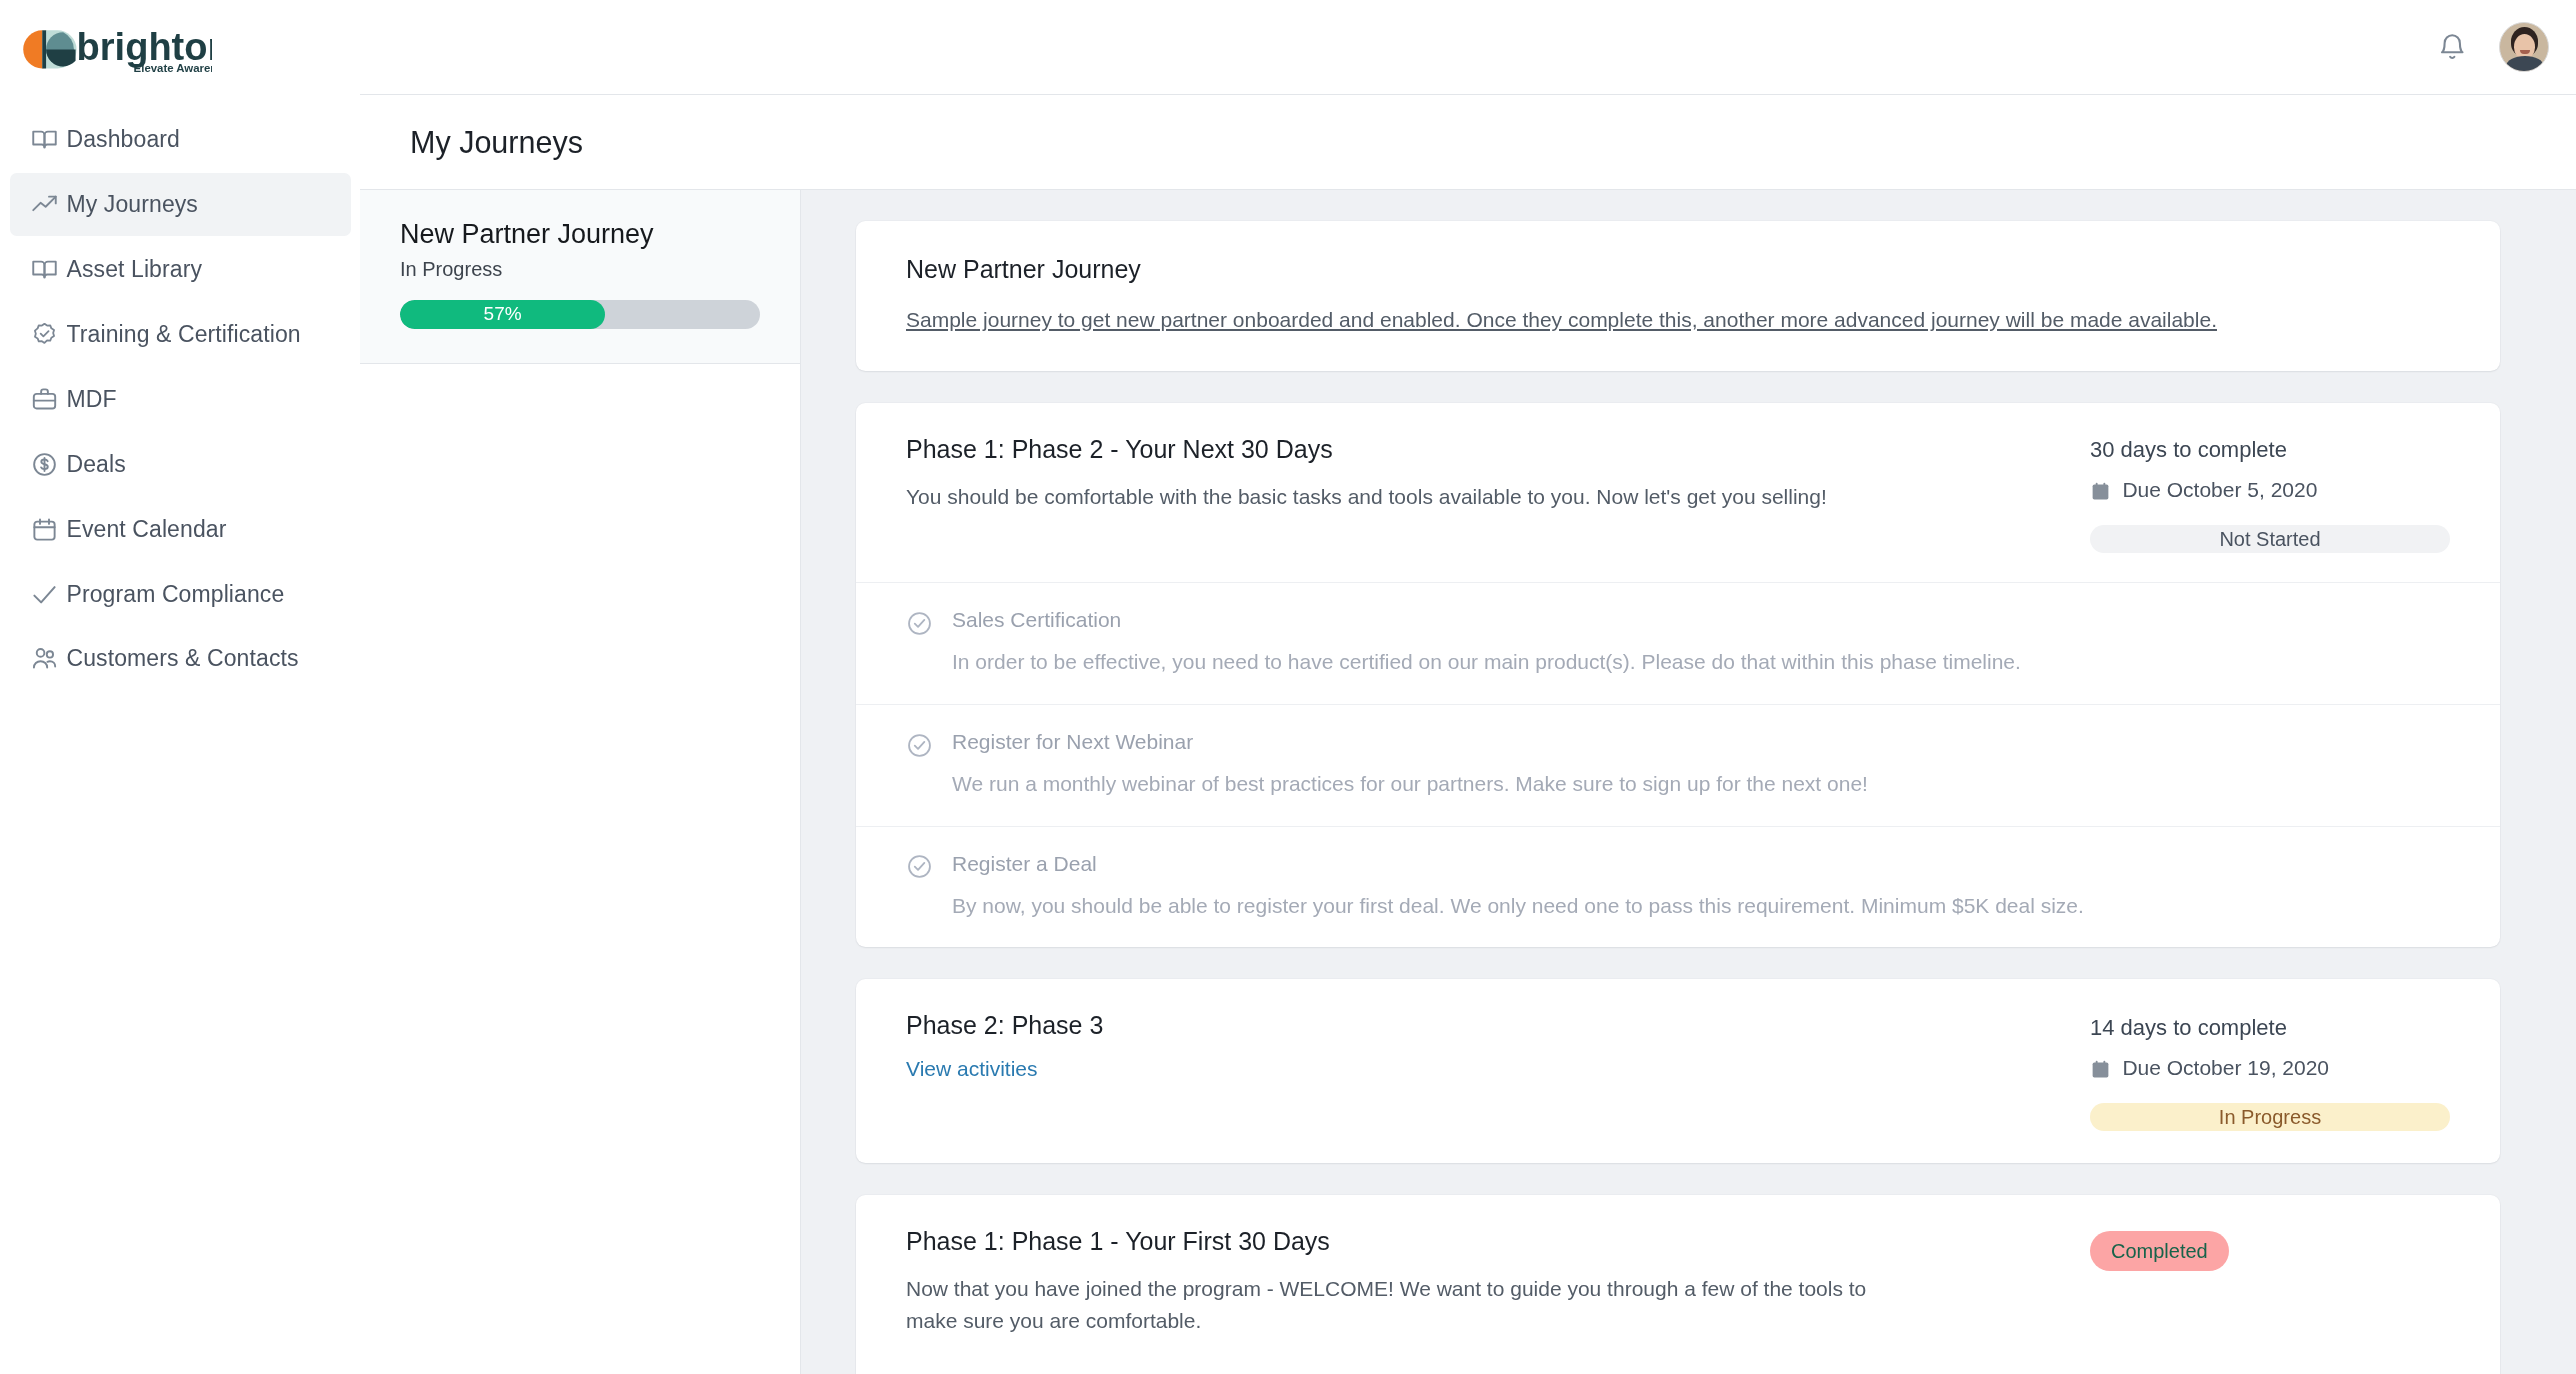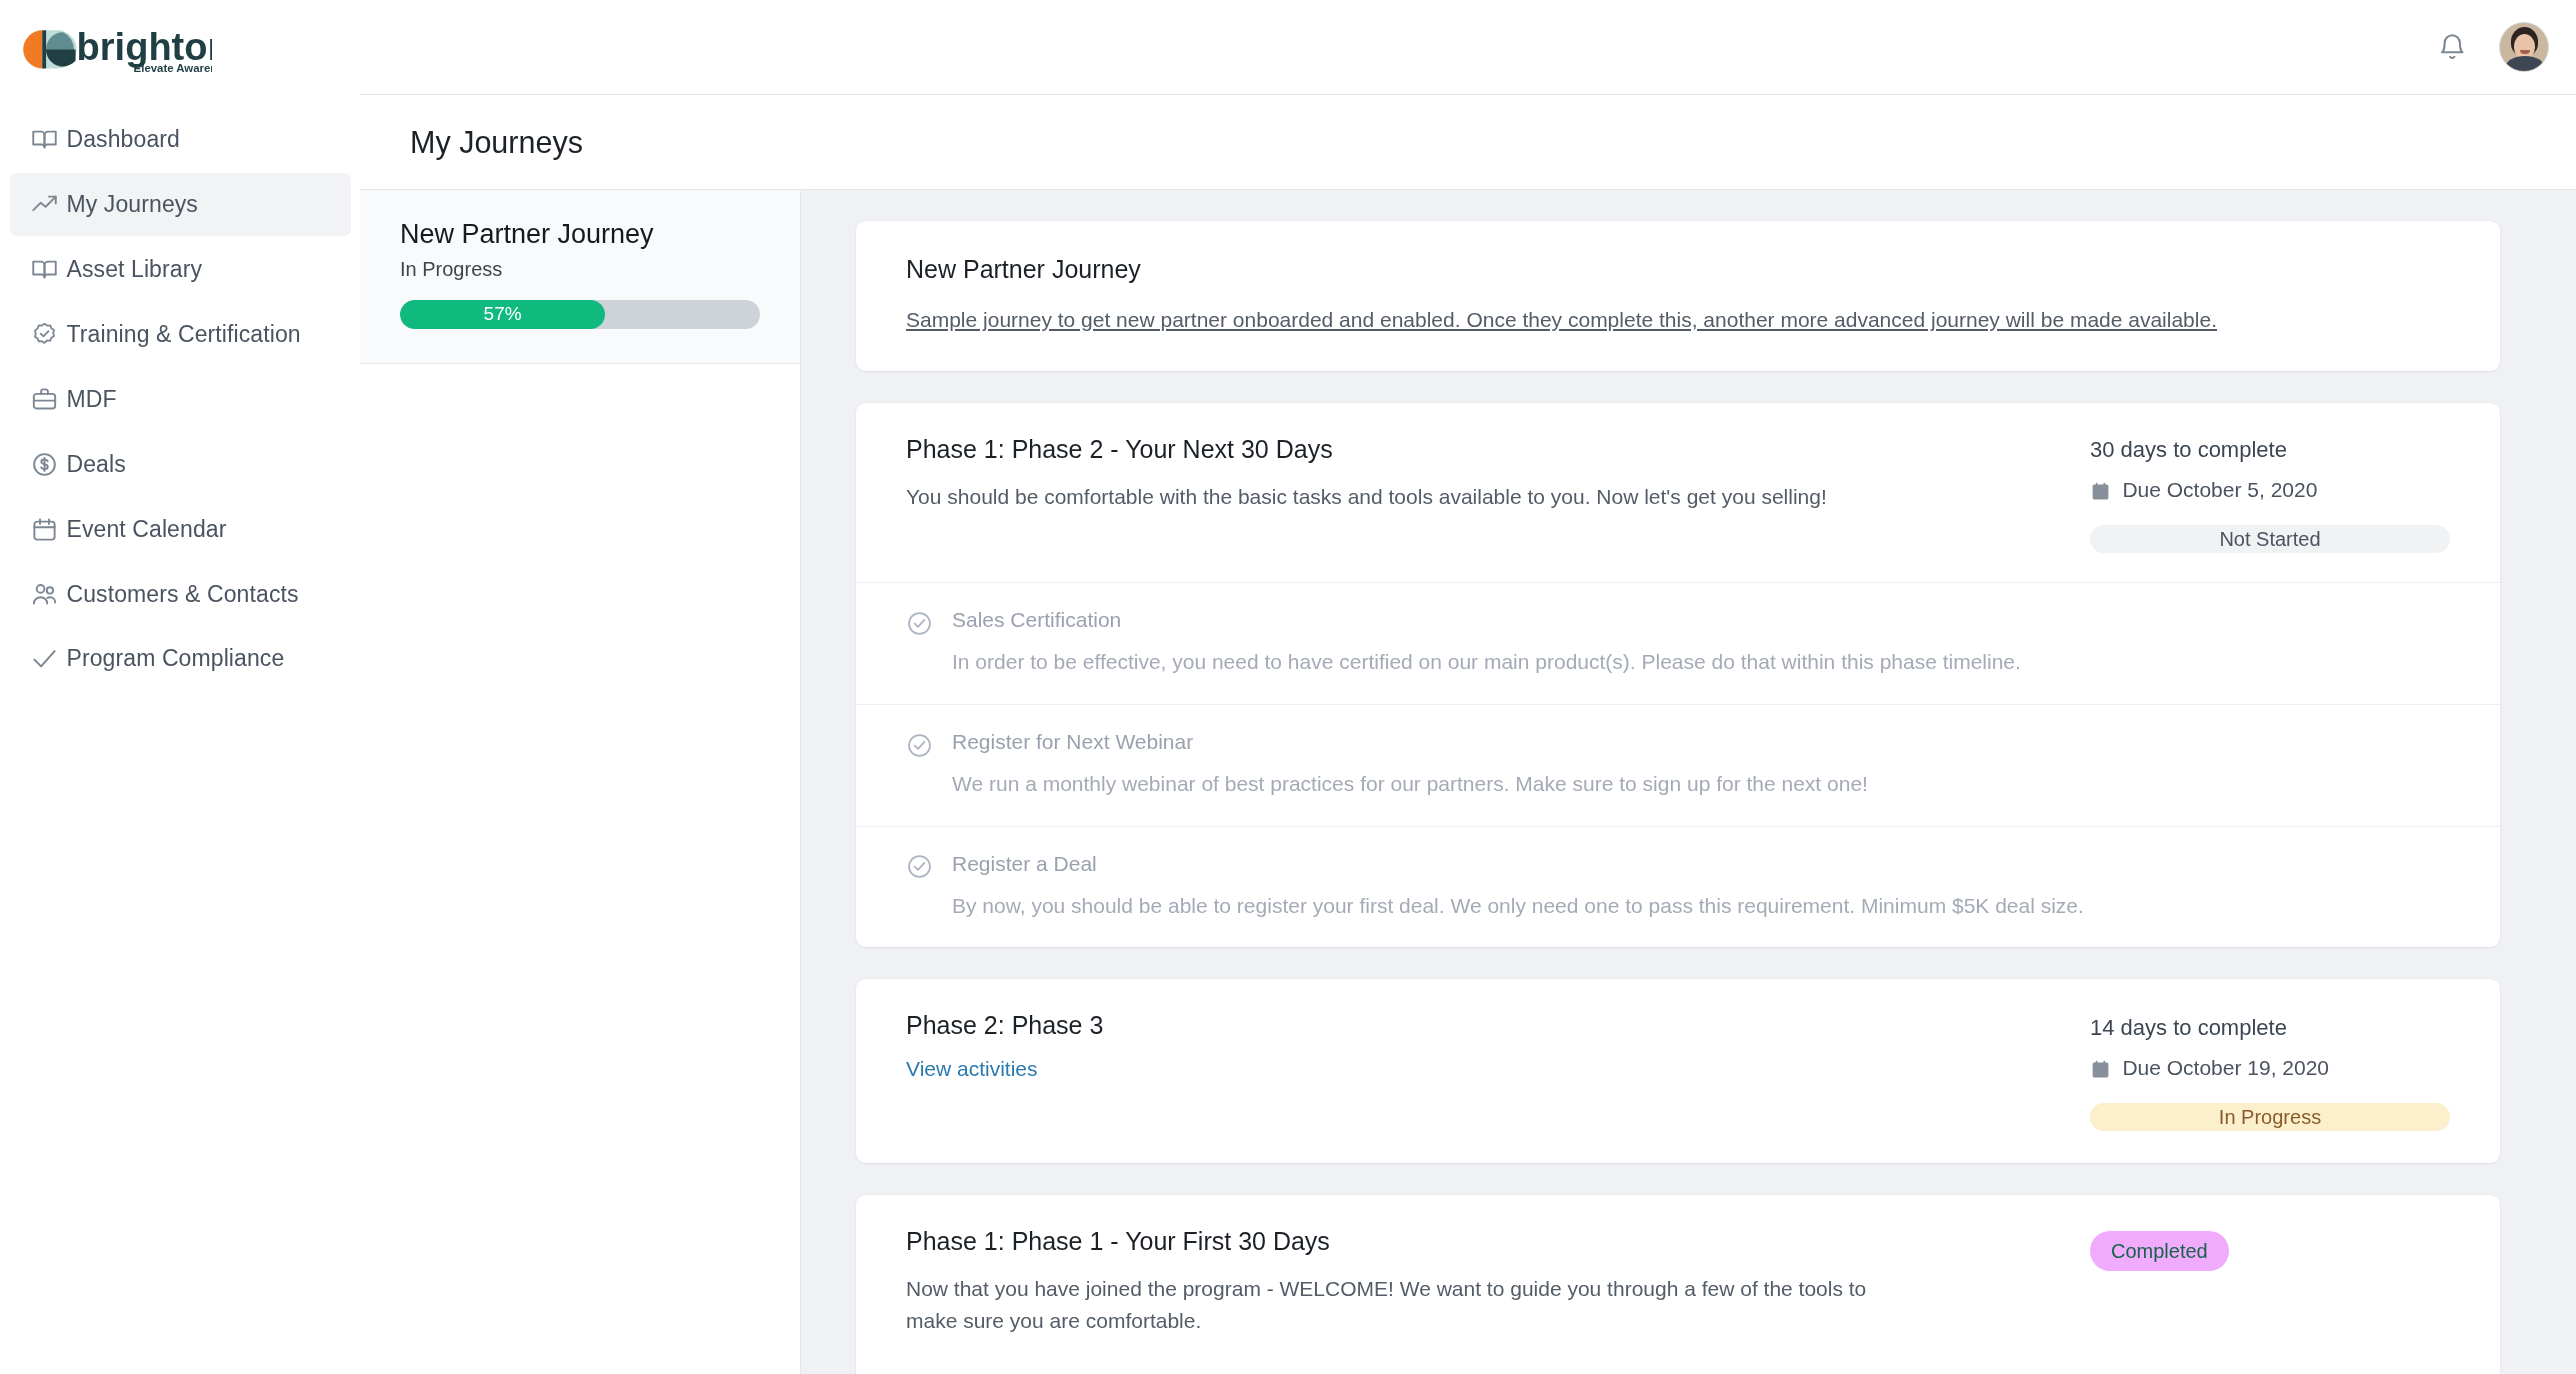"Customers & Contacts" div.nav-item { order: before "Program Compliance" -> after "Program Compliance" }
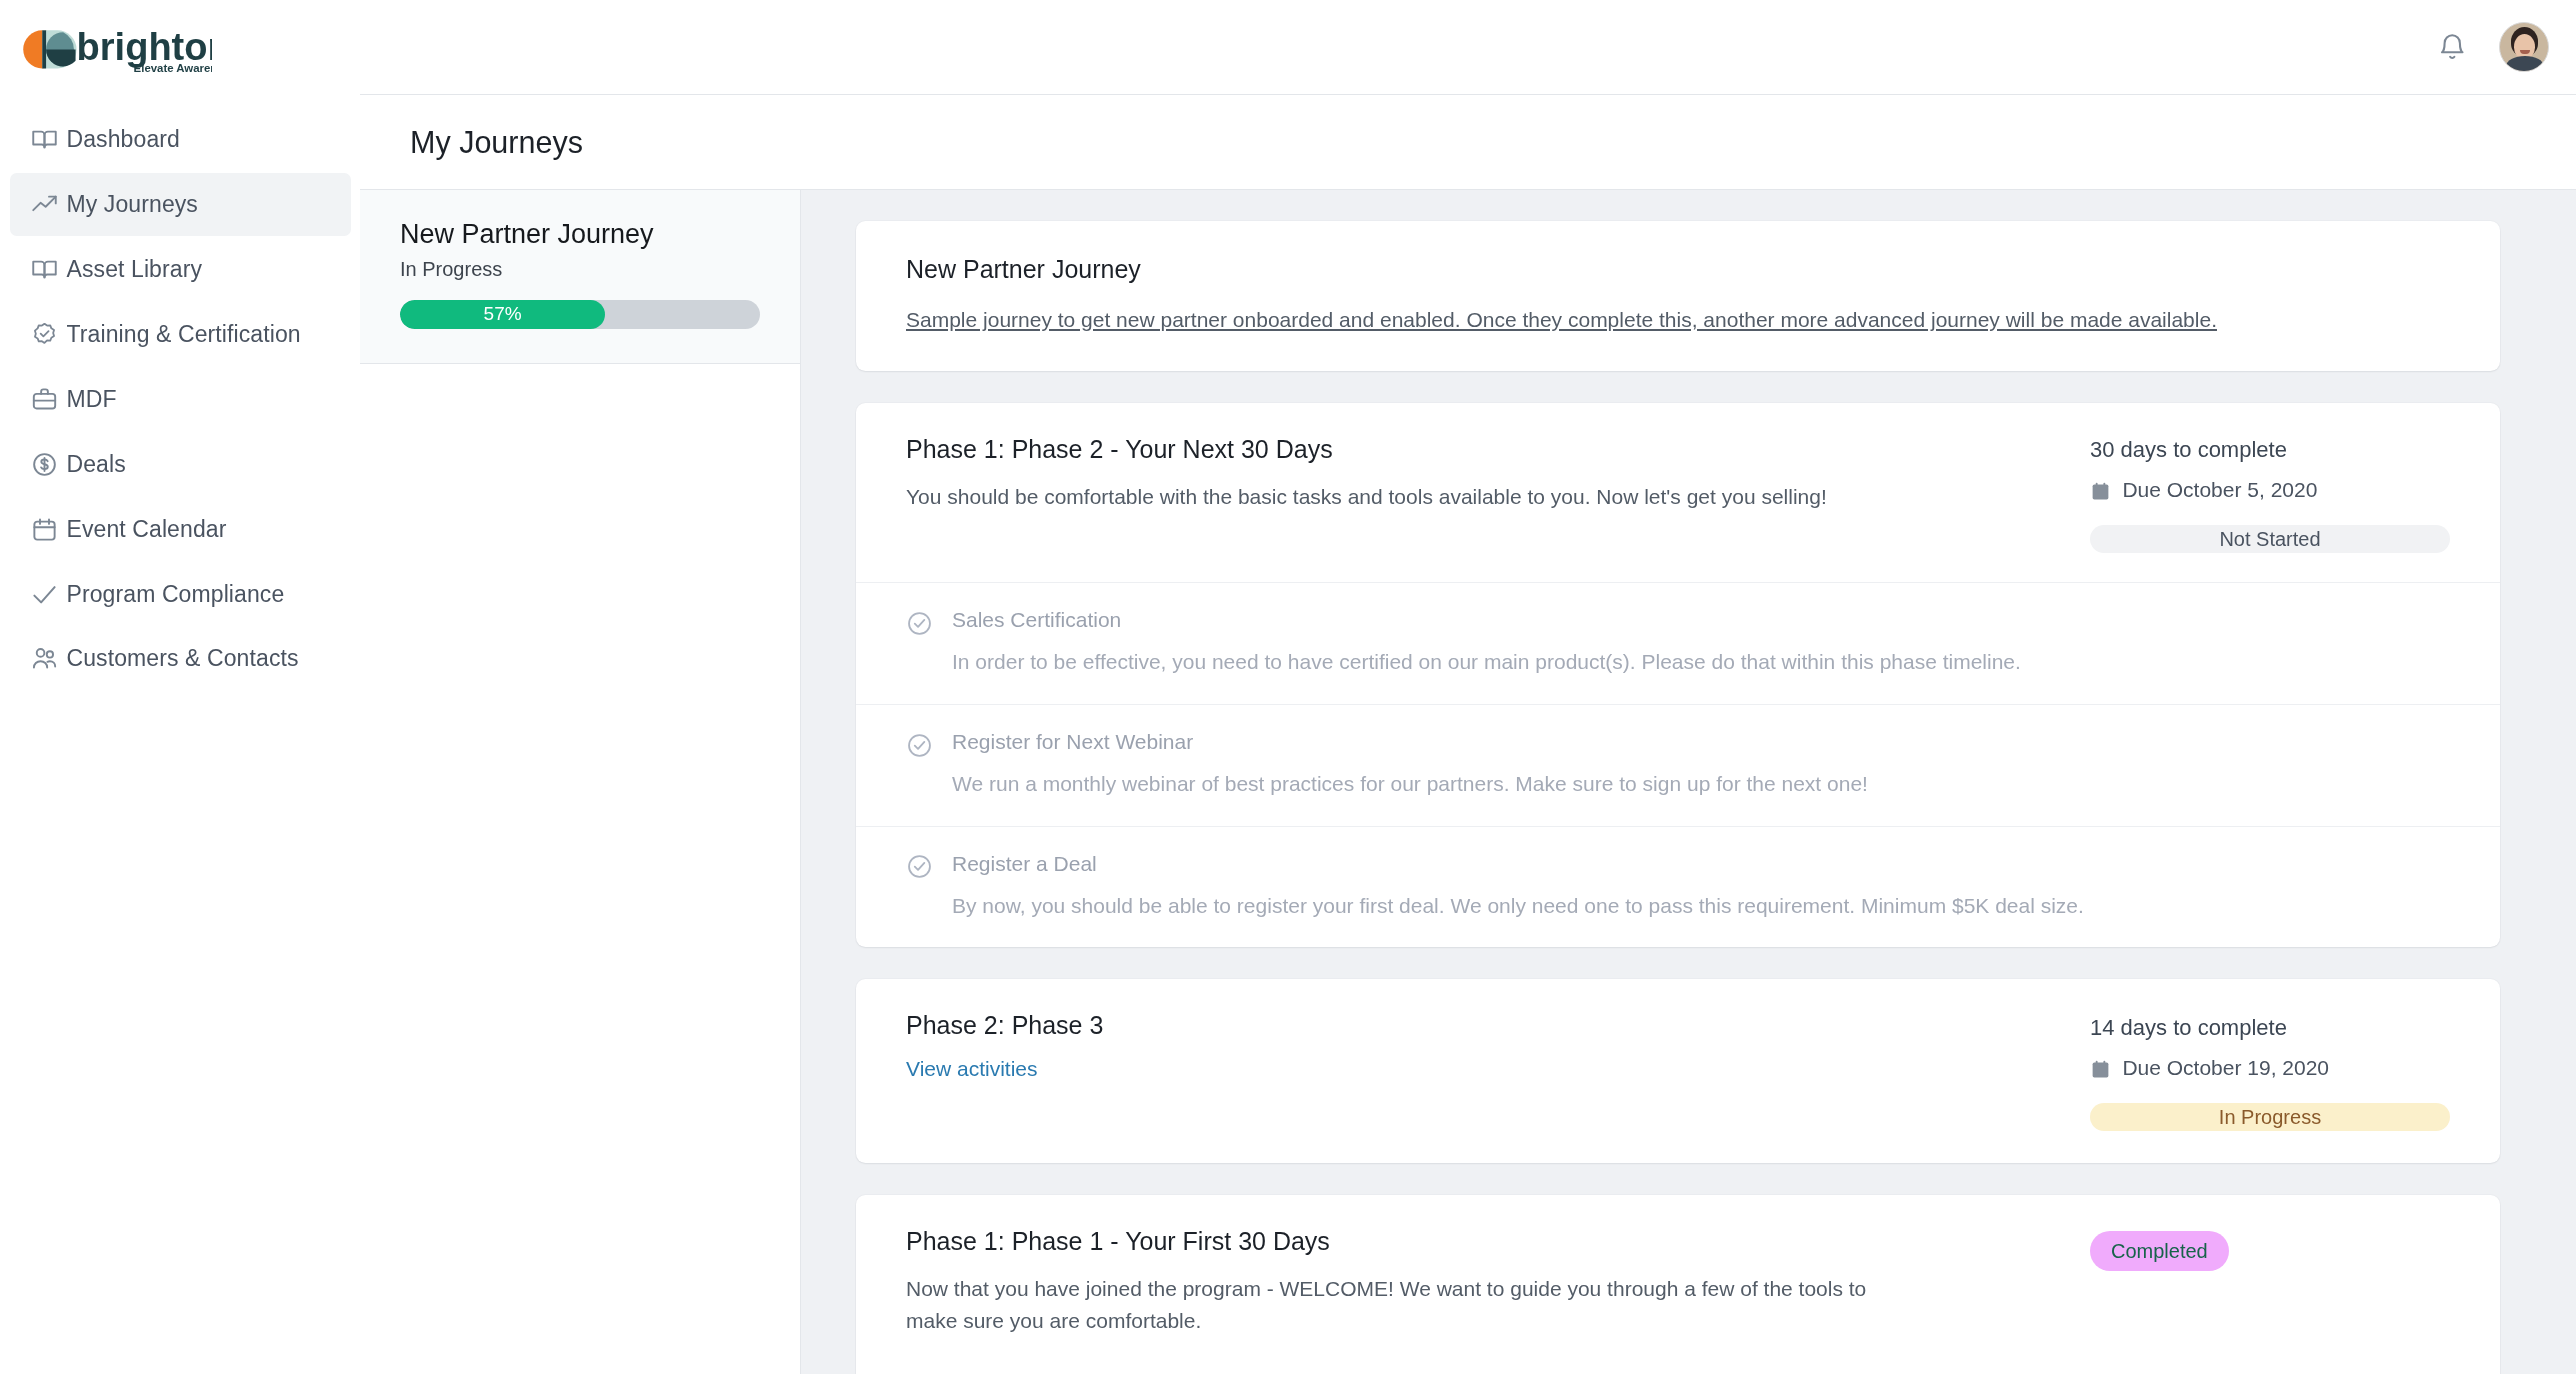"Completed" .badge-pill { background: #f0abfc -> #fca5a5 }
